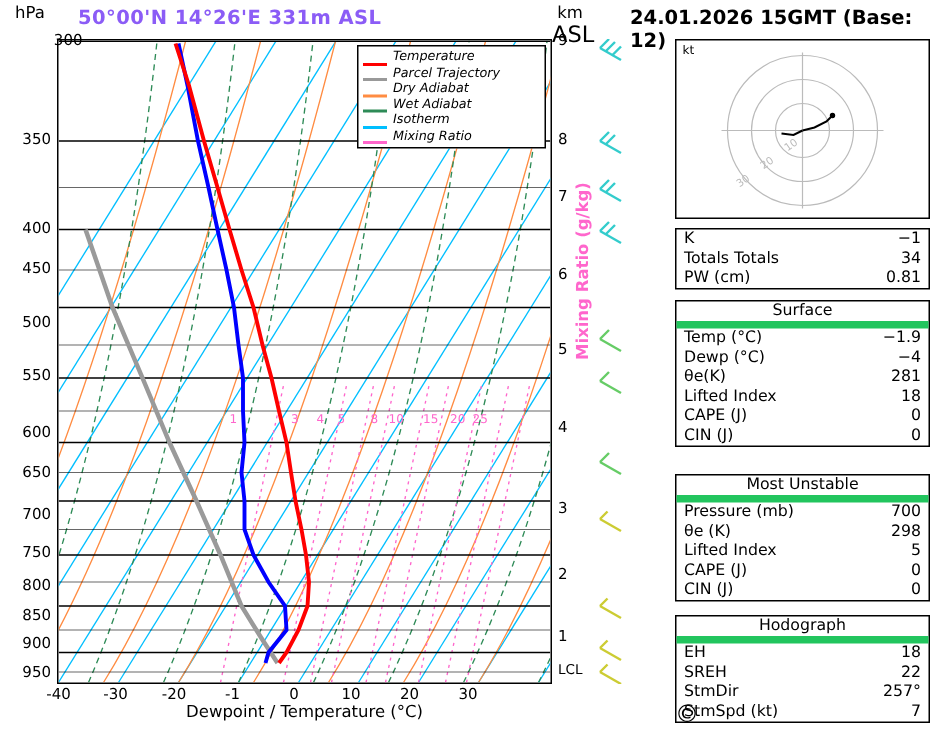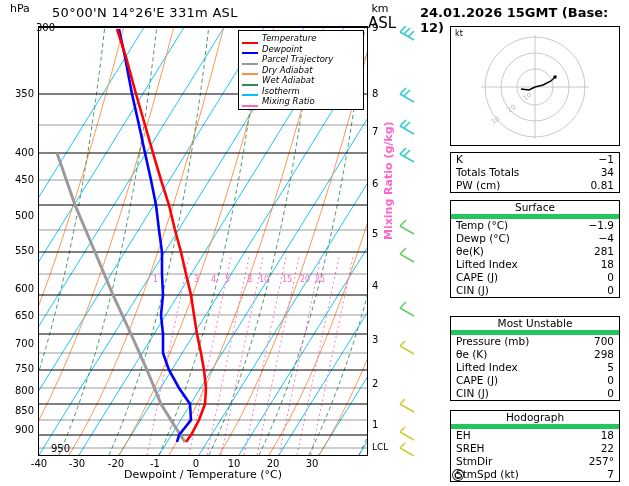"50°00'N 14°26'E 331m ASL" #station-title { color: #000000 -> #8b5cf6; font-weight: normal -> bold }
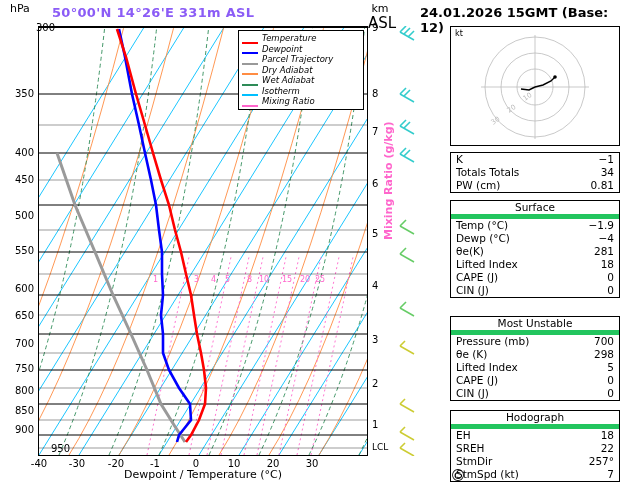"Dewpoint" div { html: <div> <span></span> <span>Dewpoint</span> </div> -> none }
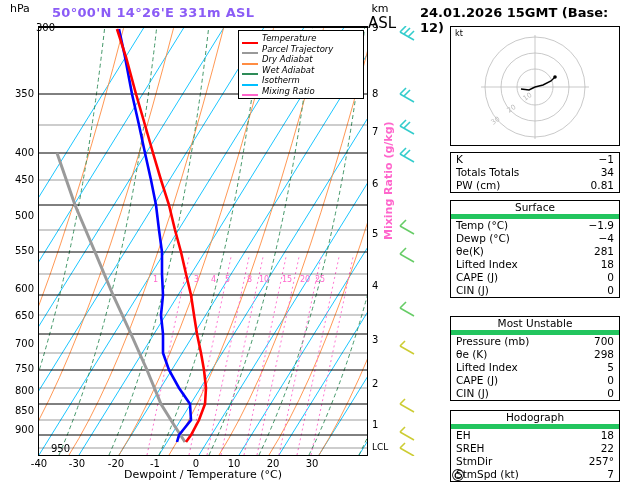"950" div.abs { padding-left: 36px -> none }
